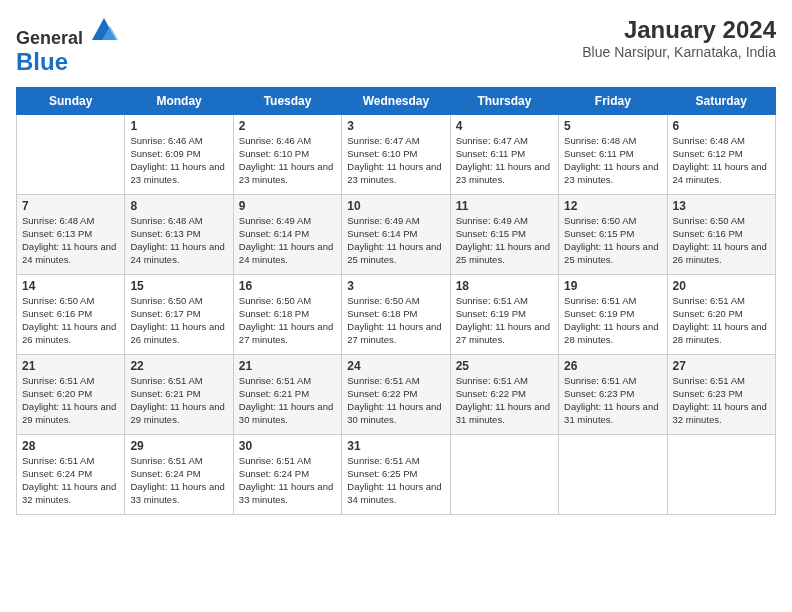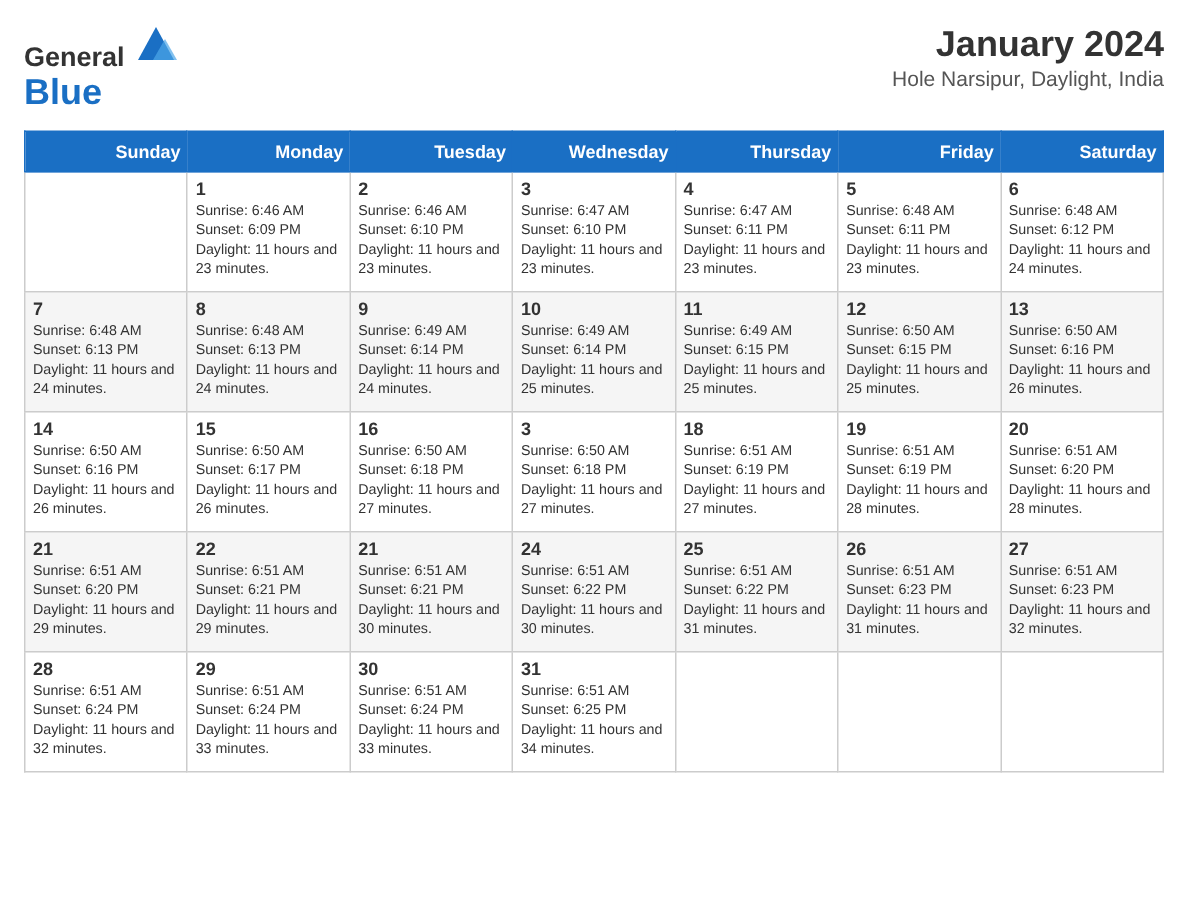"Hole Narsipur, Daylight, India" div.calendar-subtitle { text: Hole Narsipur, Daylight -> Blue Narsipur, Karnataka }
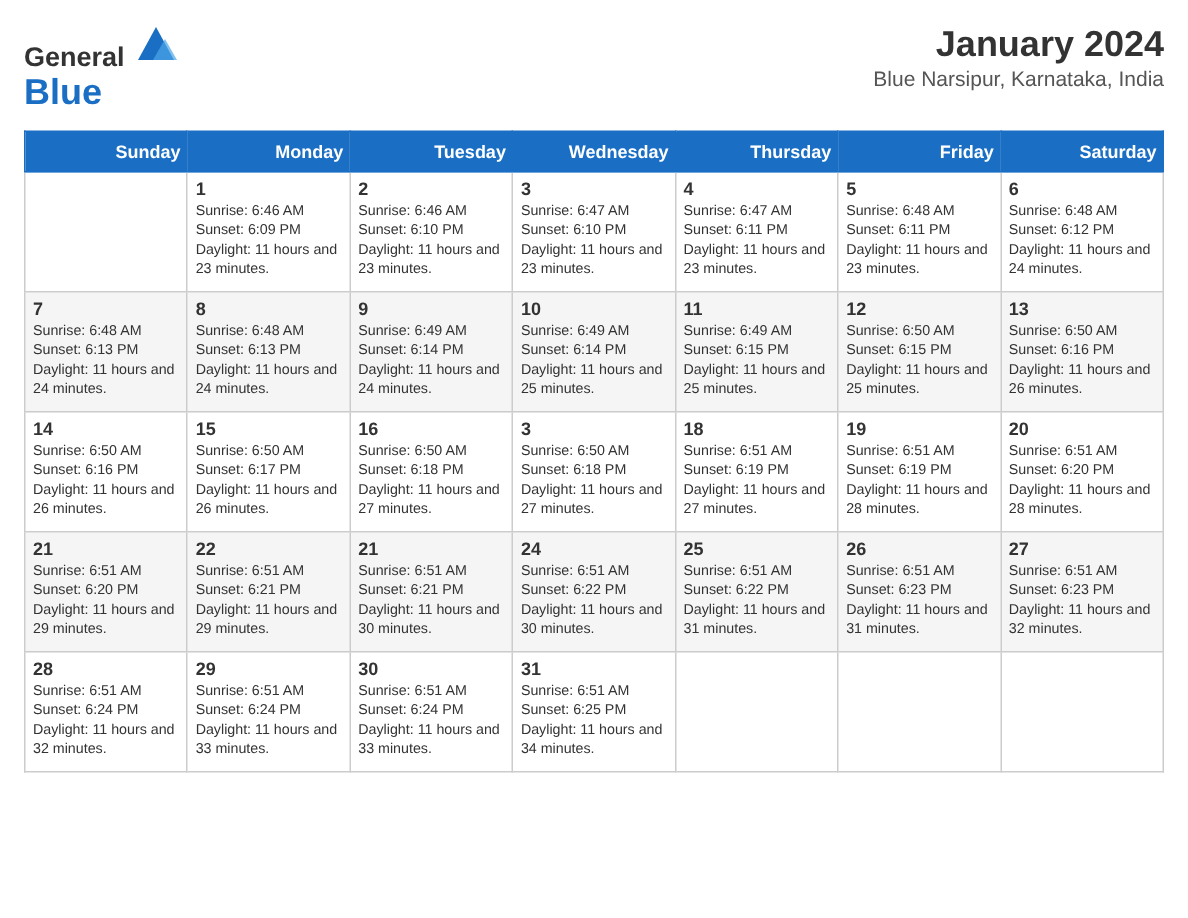"Sunday" thead tr th { text-align: right -> center }
